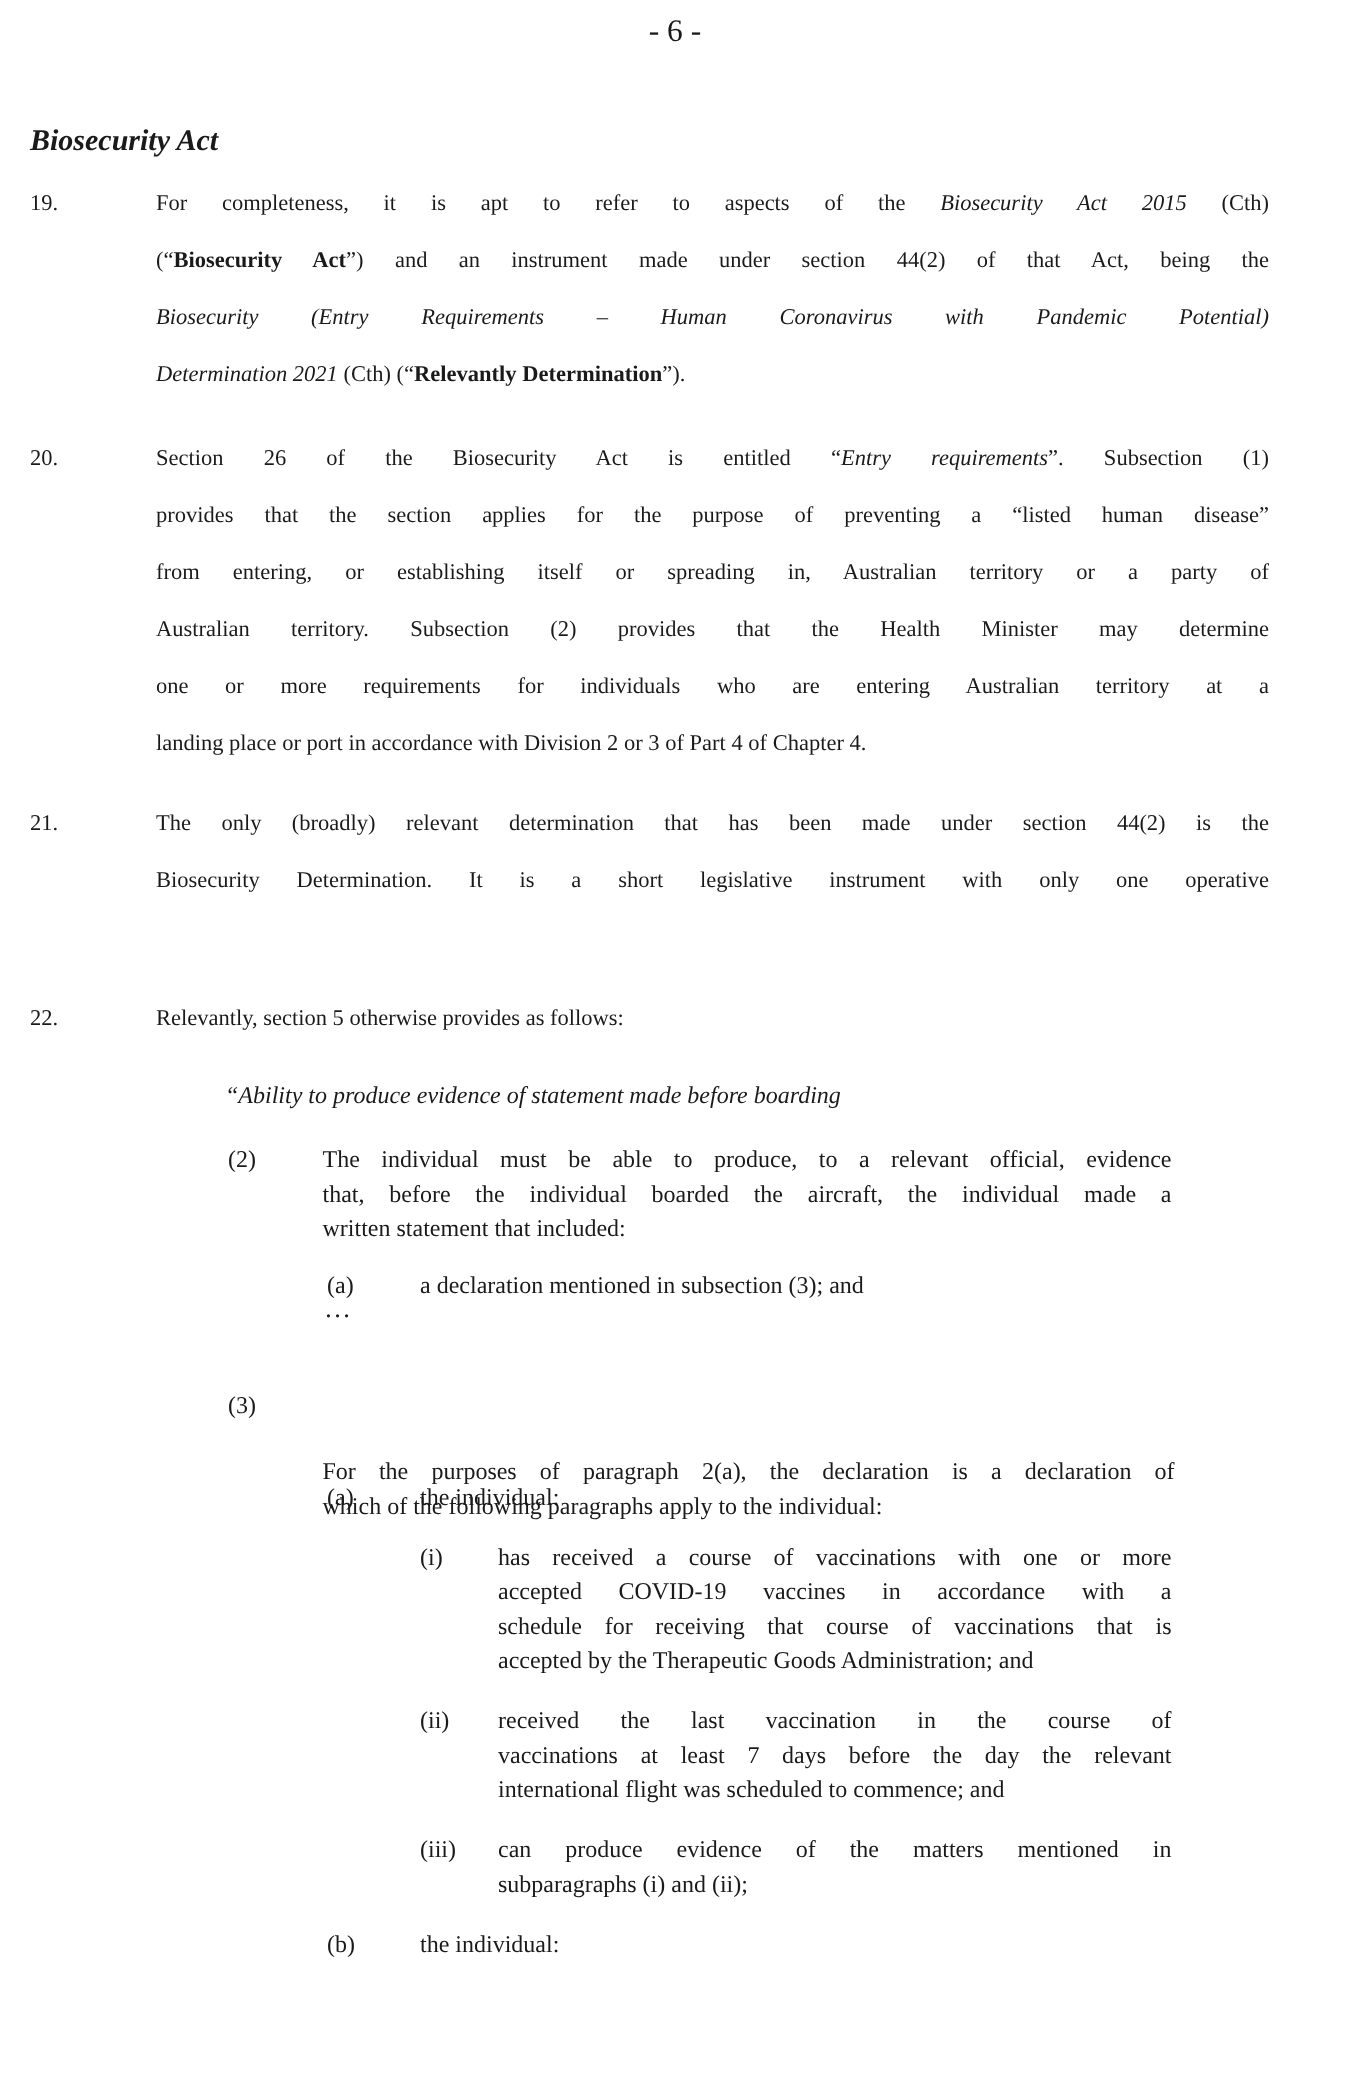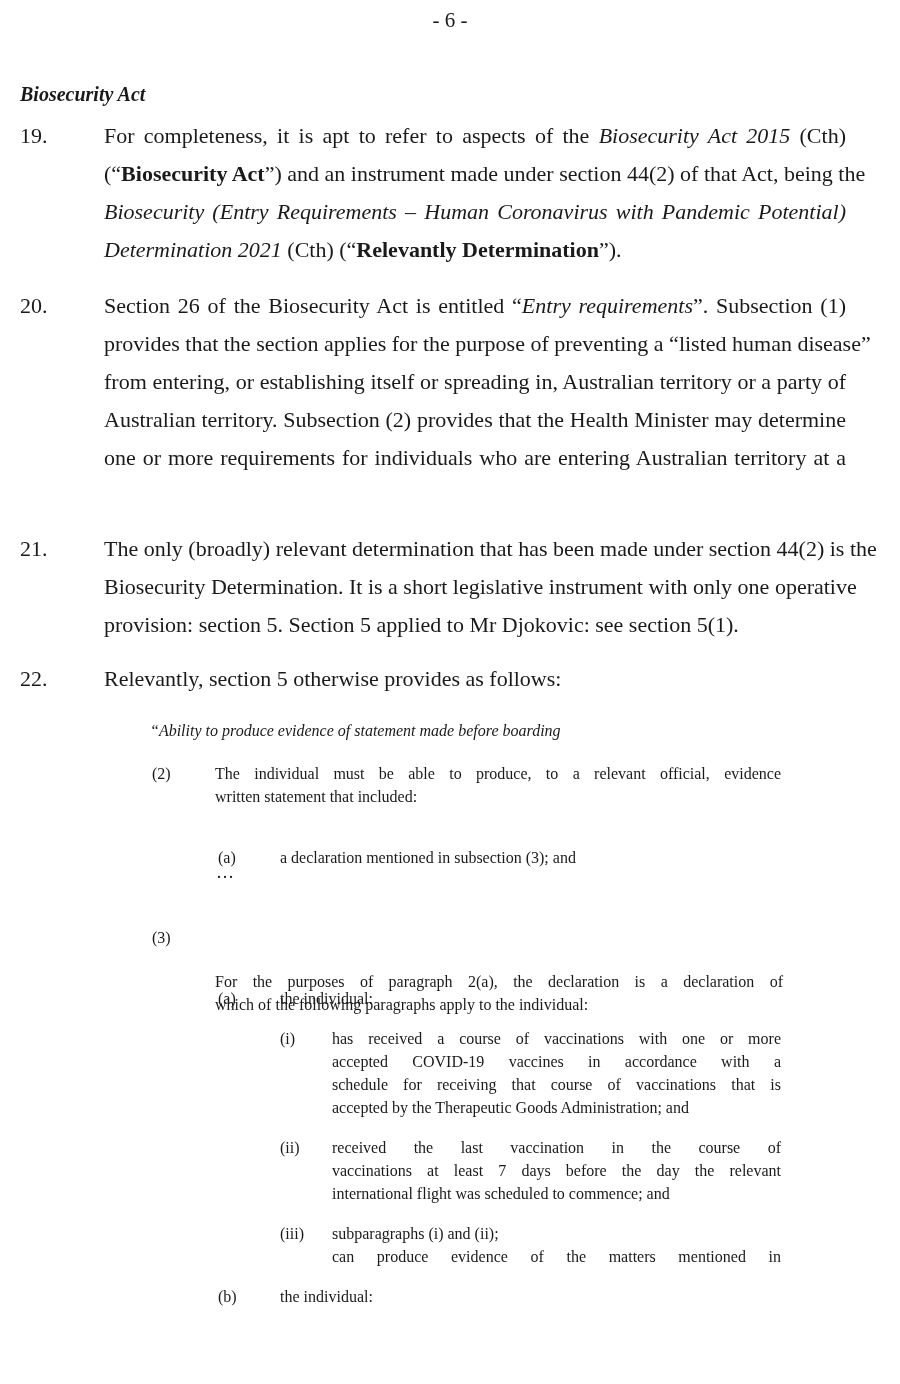"19." .para { font-size: 22px -> 15px }
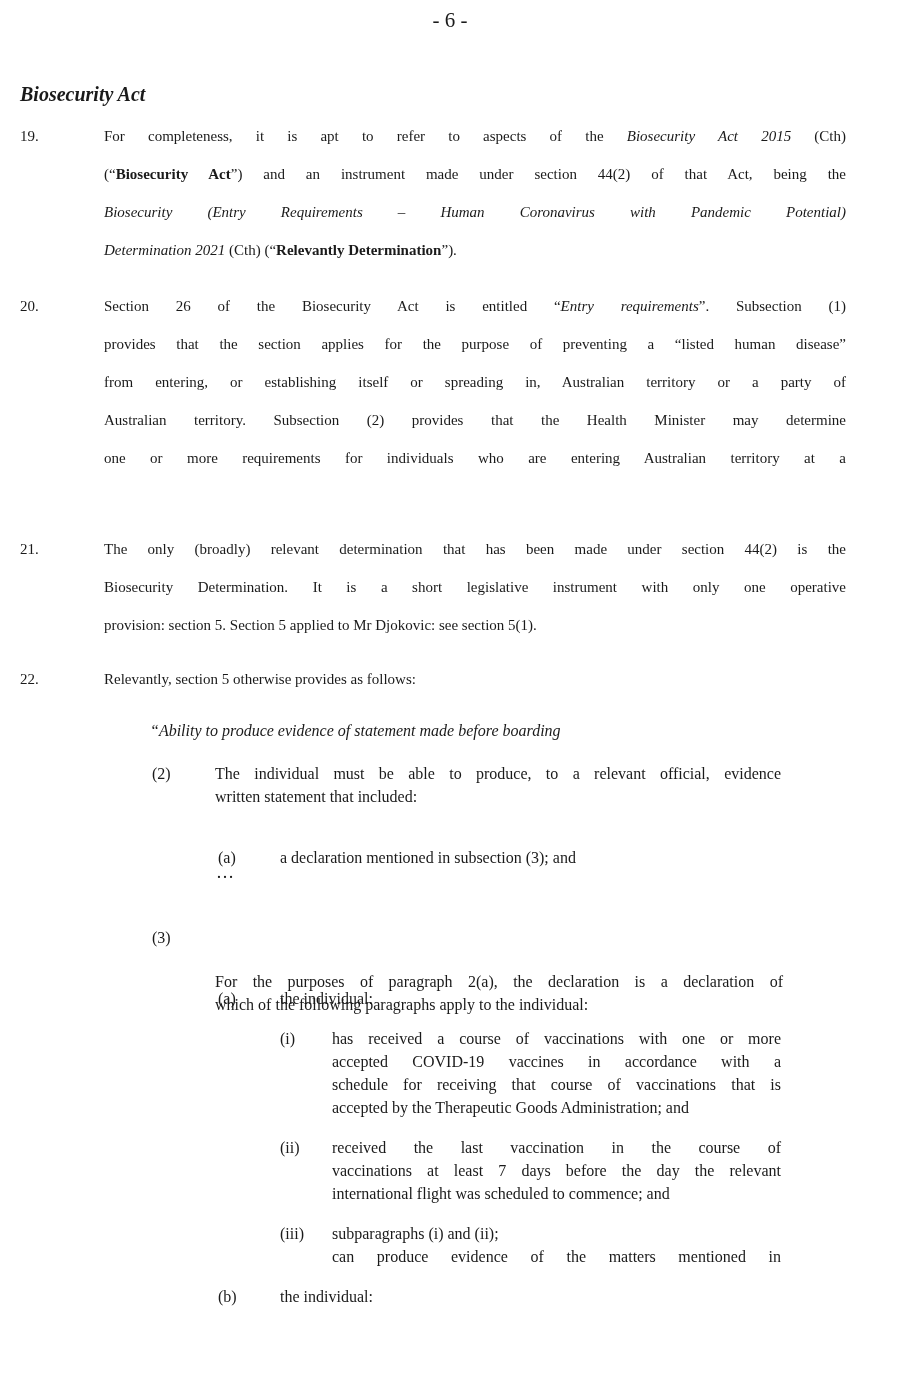"landing place or port in" span.ln { html: none -> <span><span>landing place or port in accordance with Division 2 or 3 of Part 4 of Chapter 4.</span></span> }
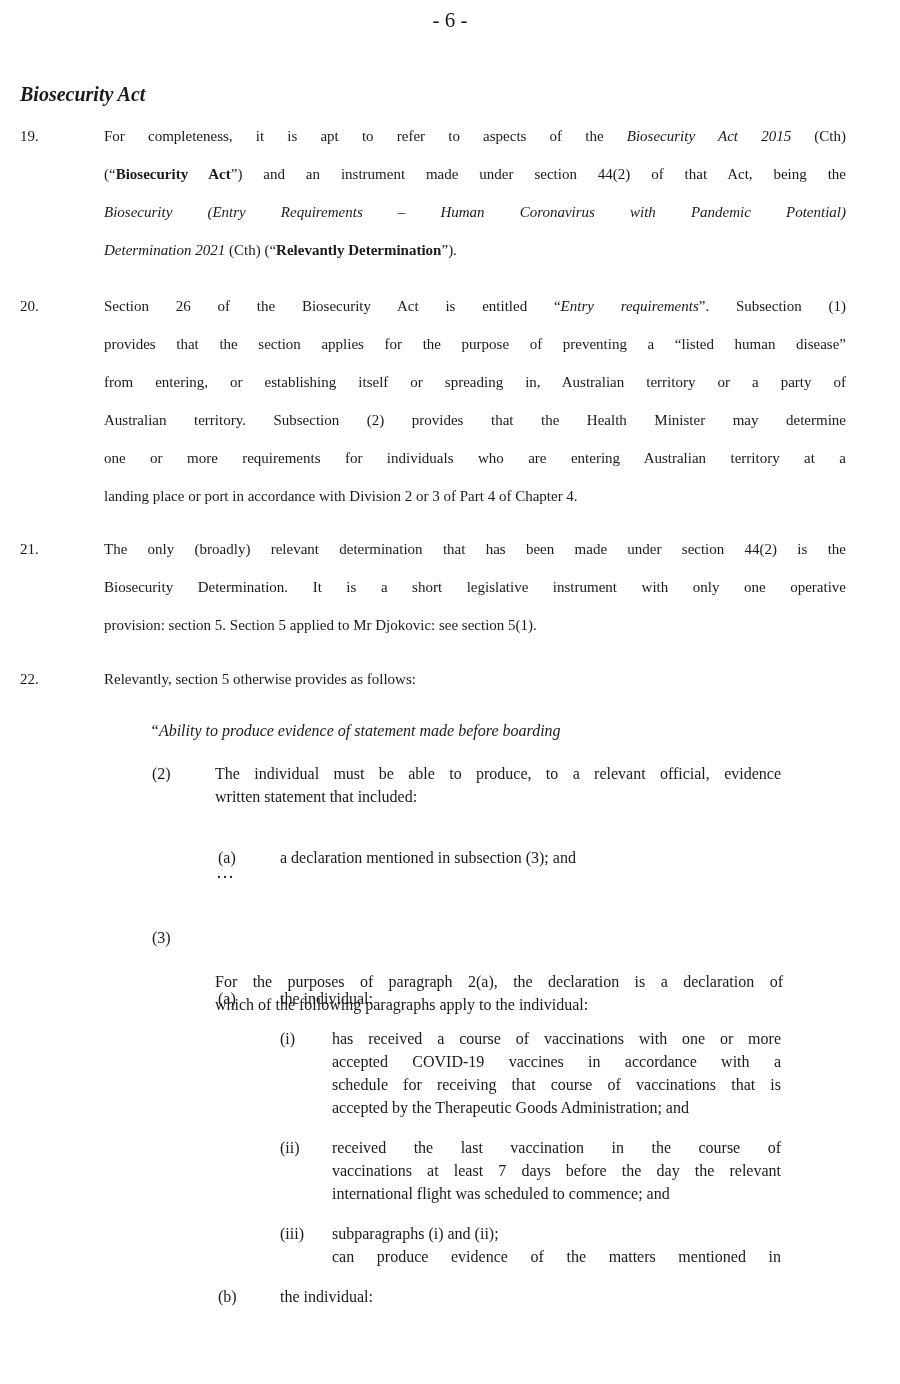"provision: section 5. Section 5" span.ln { html: <span><span>provision: section 5. Section 5 applied to Mr Djokovic: see section 5(1).</span></span> -> none }
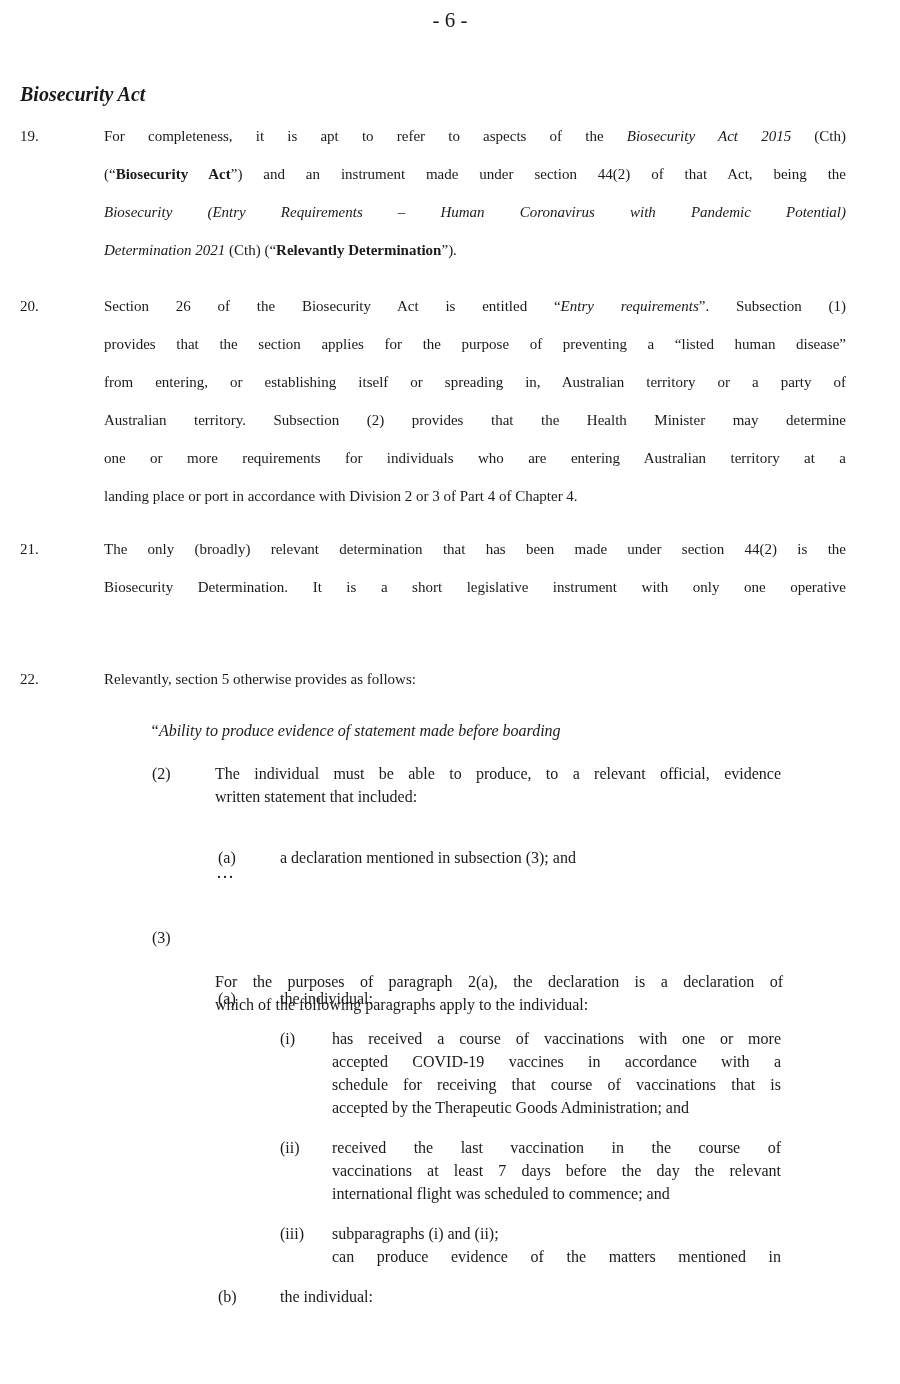"that, before the individual boarded" span.ln { html: none -> <span>that, before the individual boarded the aircraft, the individual made a</span> }
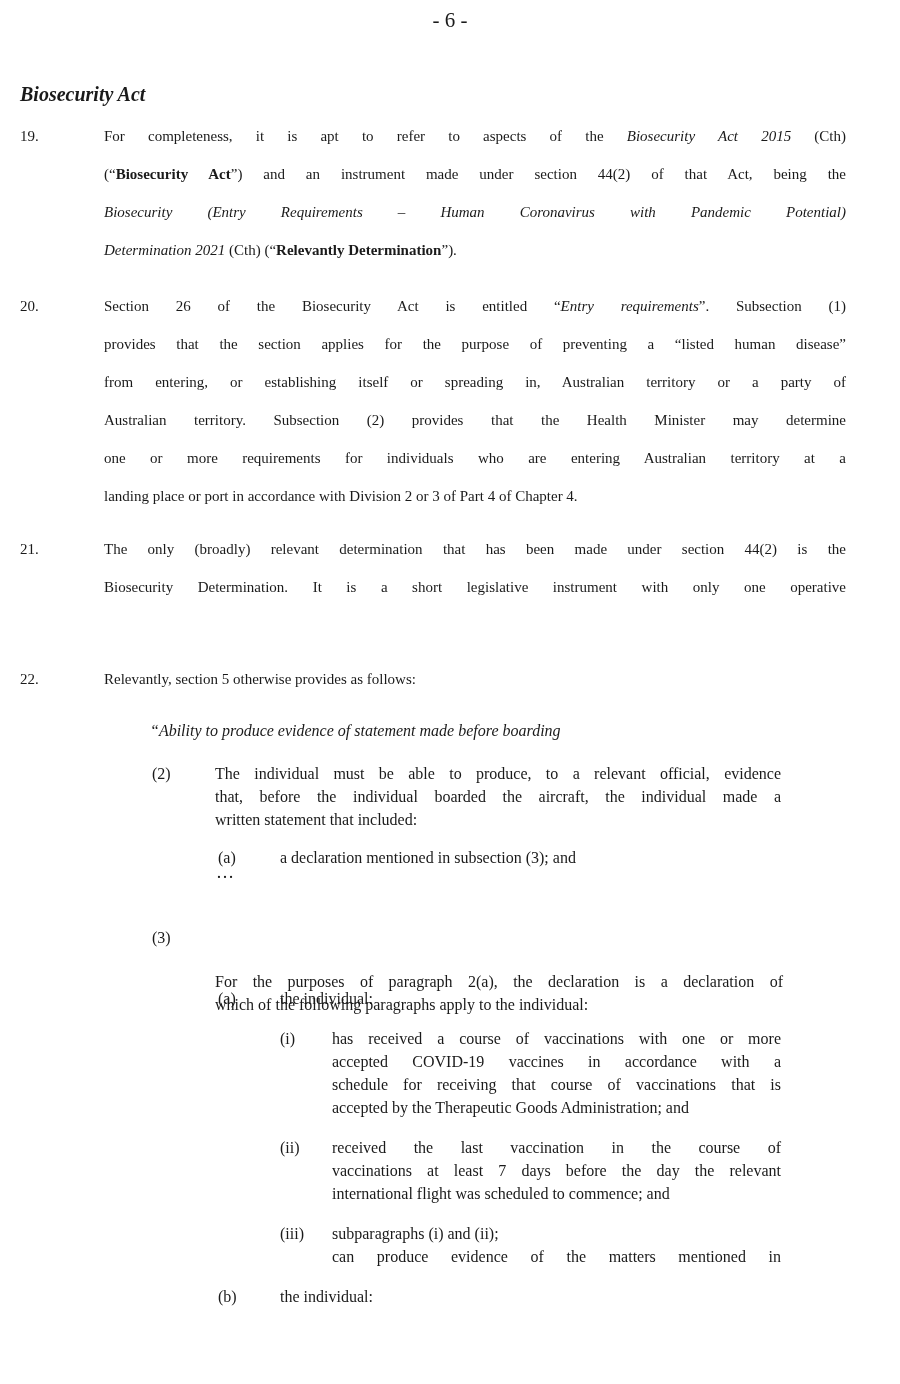"subparagraphs (i) and (ii);" span.ln { order: before "can produce evidence of the" -> after "can produce evidence of the" }
